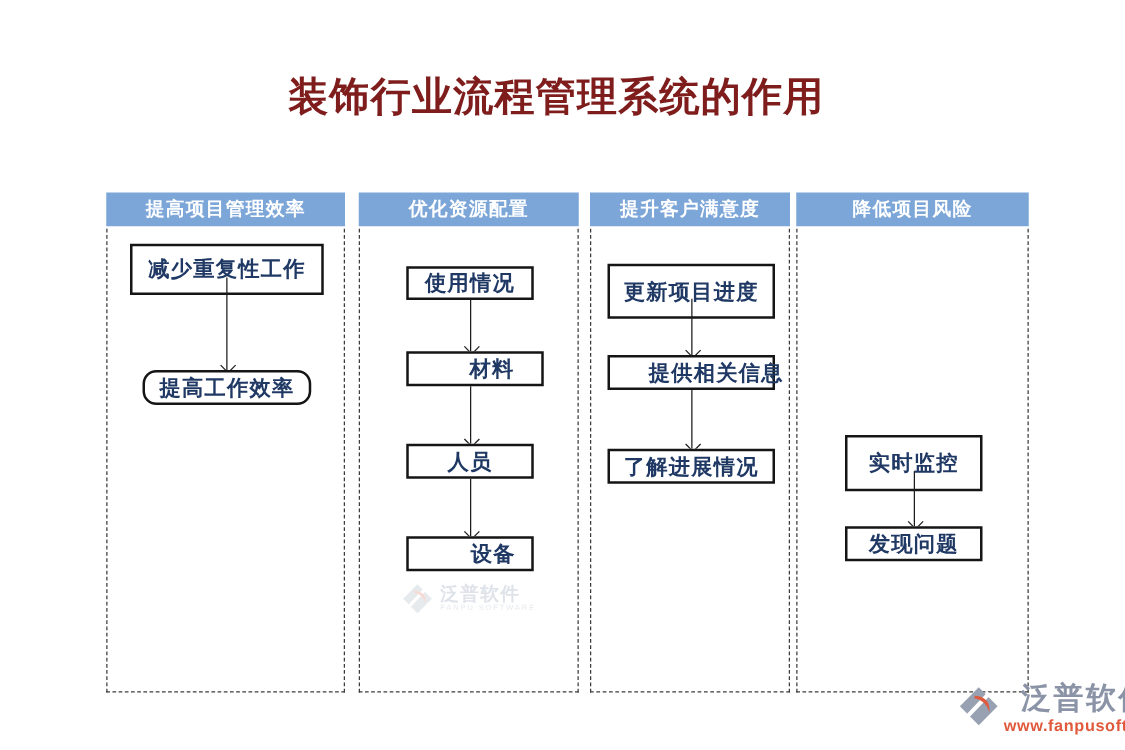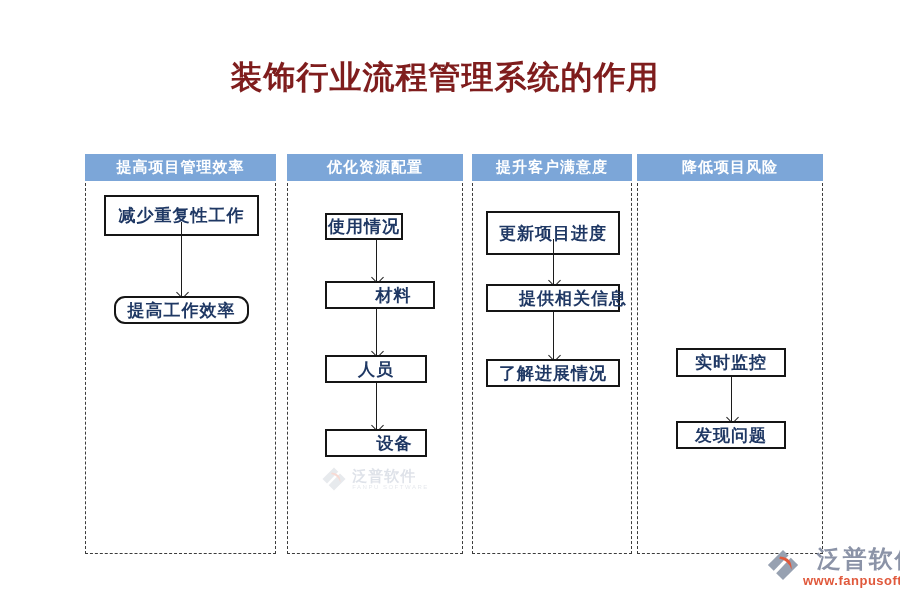"使用情况" div.fbox { width: 78px -> 102px }
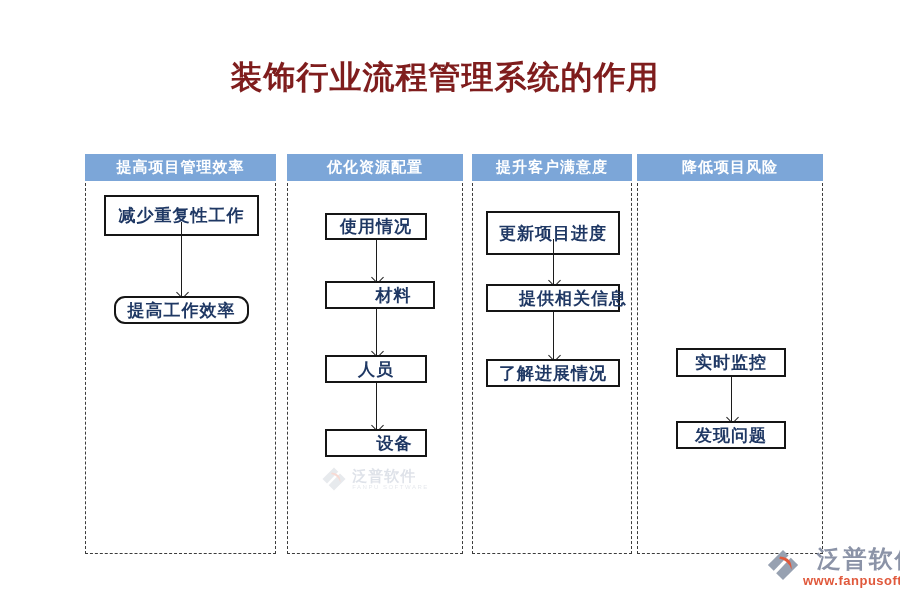"实时监控" div.fbox { height: 29px -> 45px }
